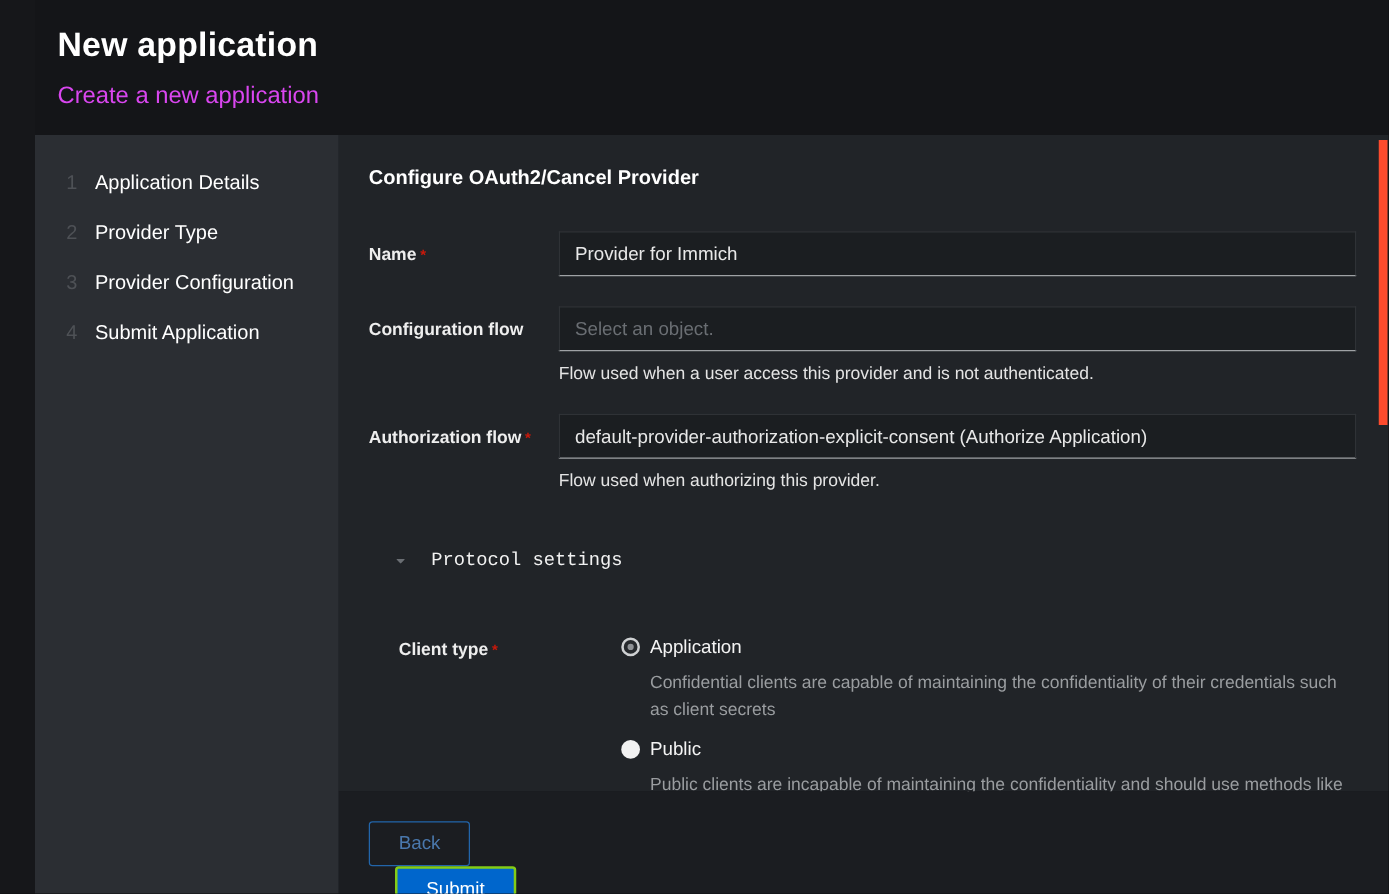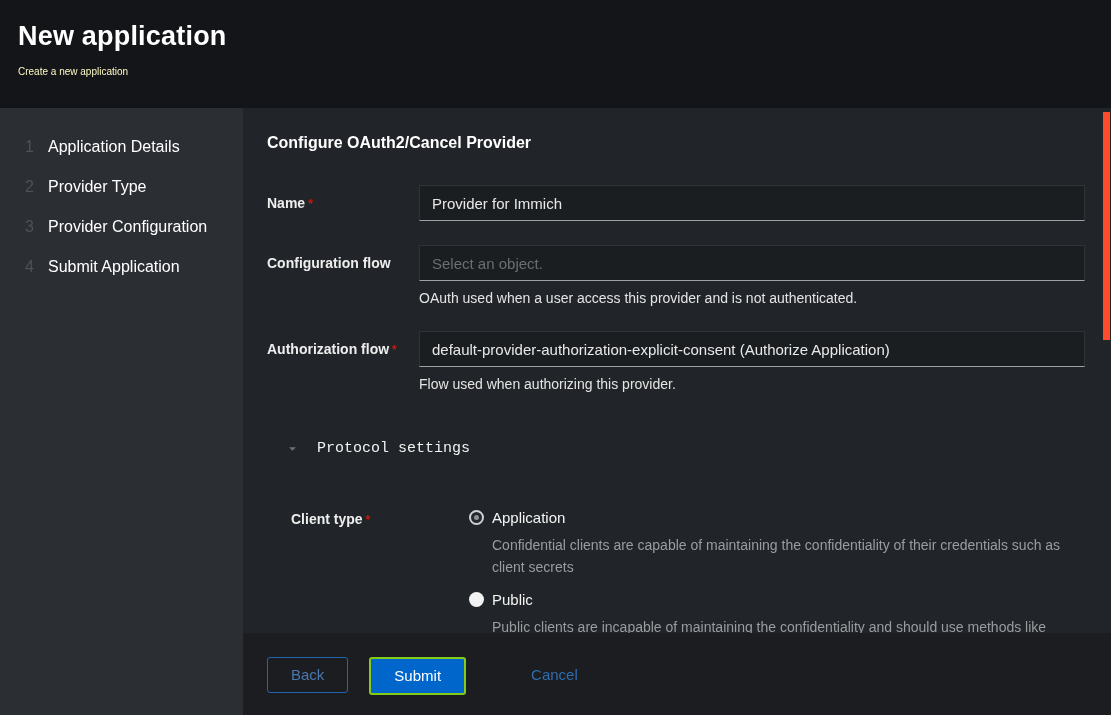"New application" .stage { padding-left: none -> 28px }
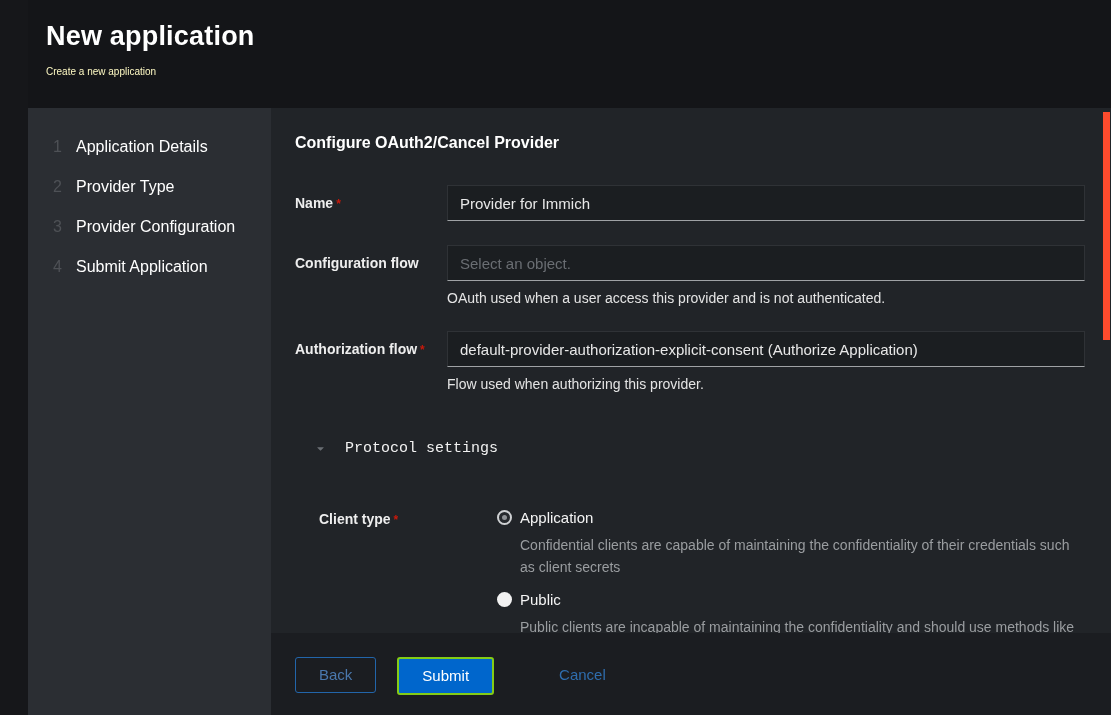"Create a new application" .wiz-subtitle { color: #fef9c3 -> #d946ef; font-size: 10px -> 19px }
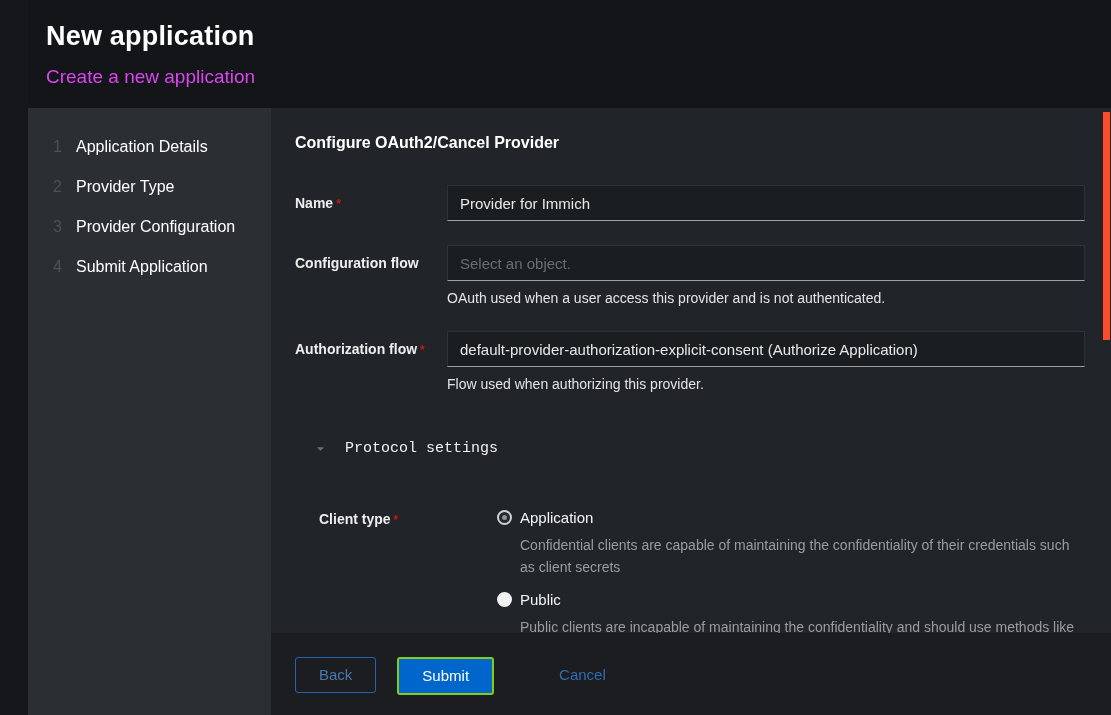"OAuth used when a user" div.help-text { text: OAuth -> Flow }
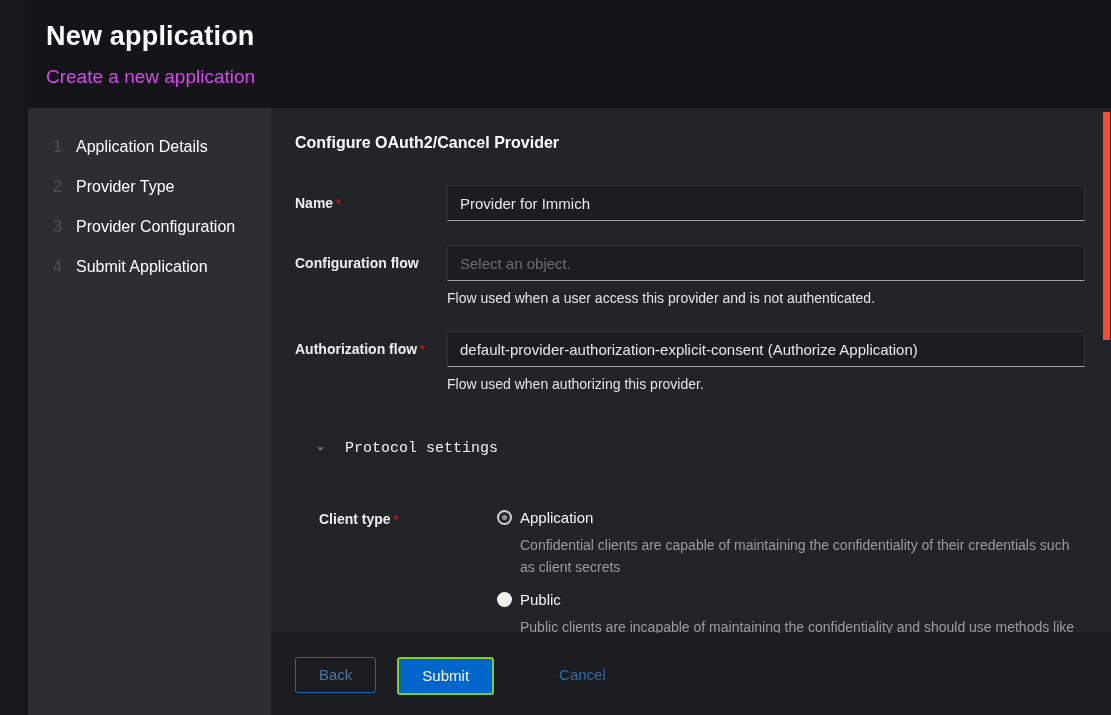"Back" .wiz-footer { flex-direction: none -> column }
